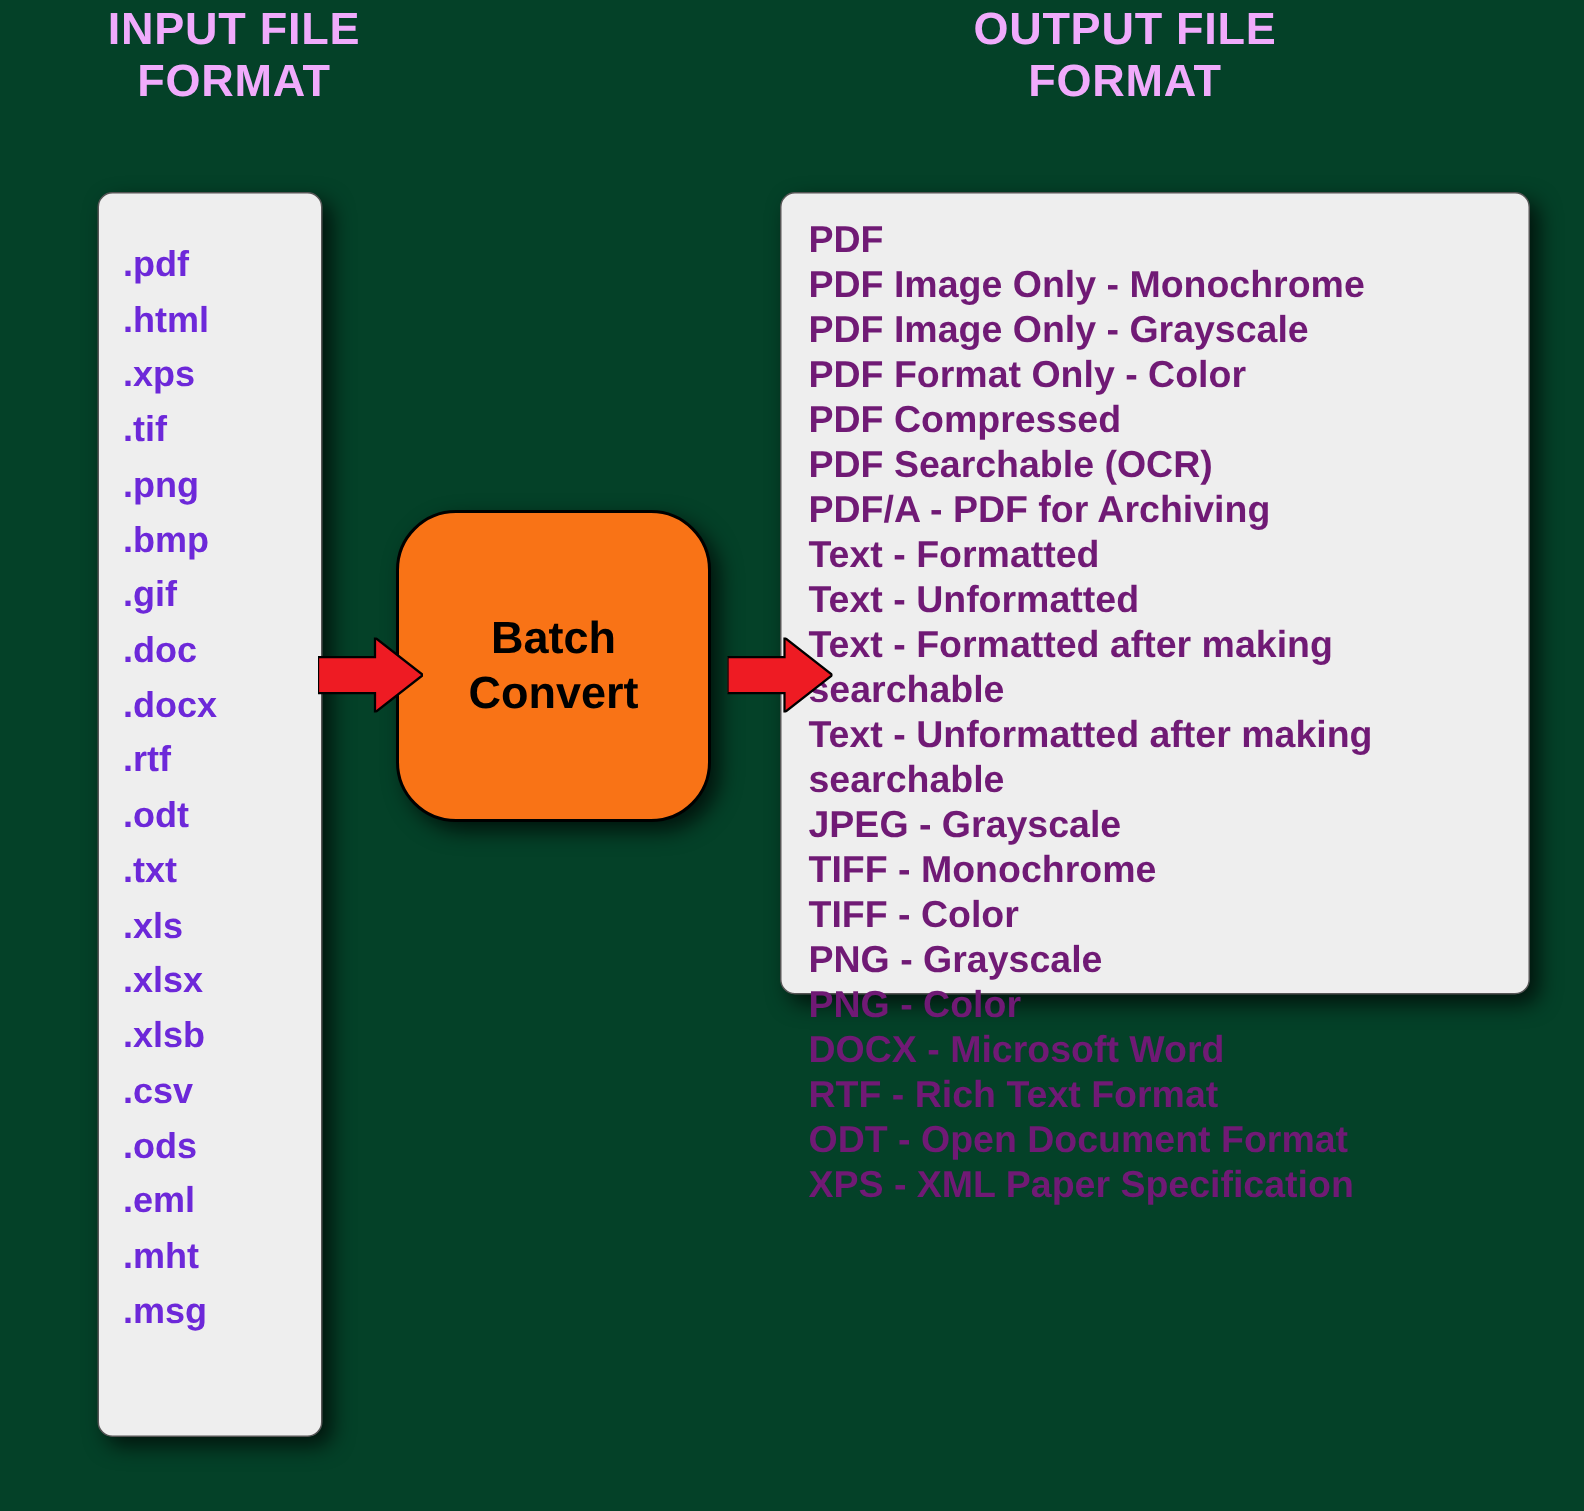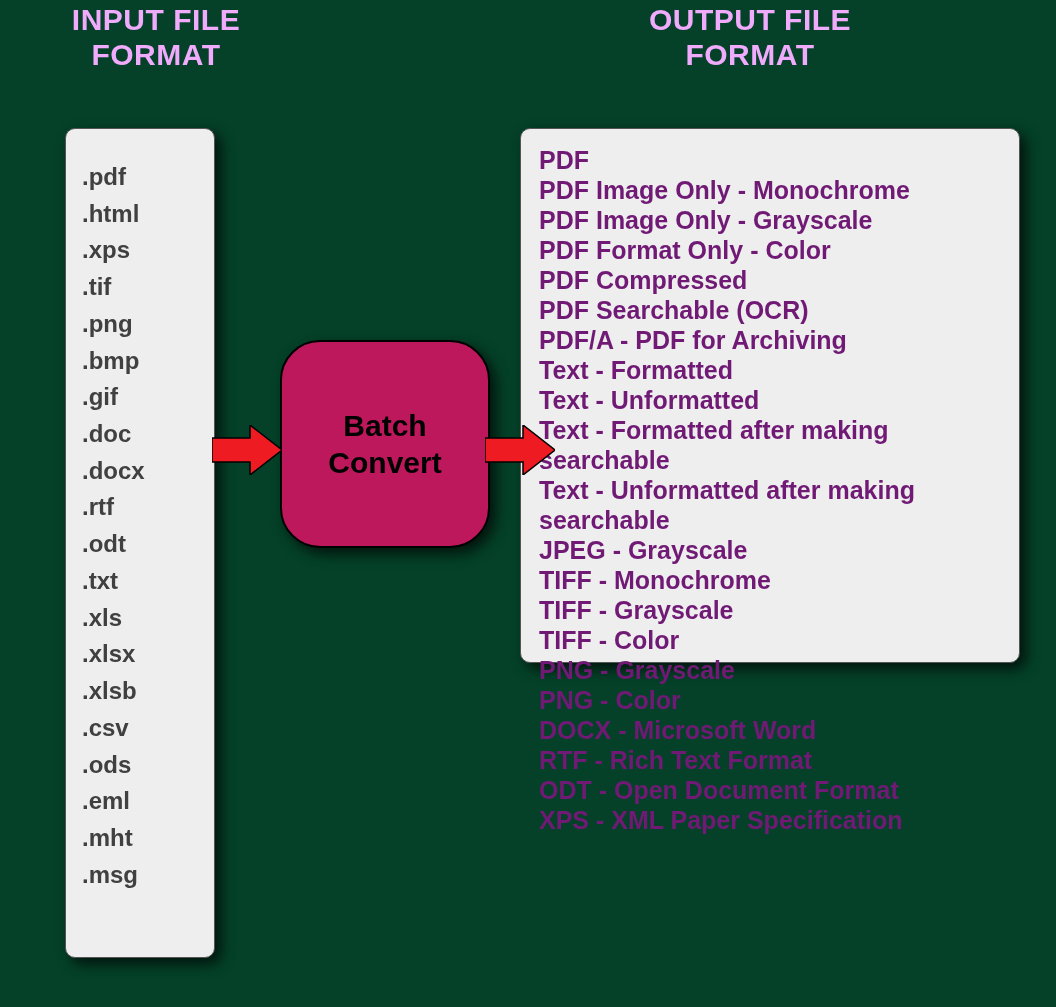".pdf" .panel-input div { color: #404040 -> #6d28d9 }
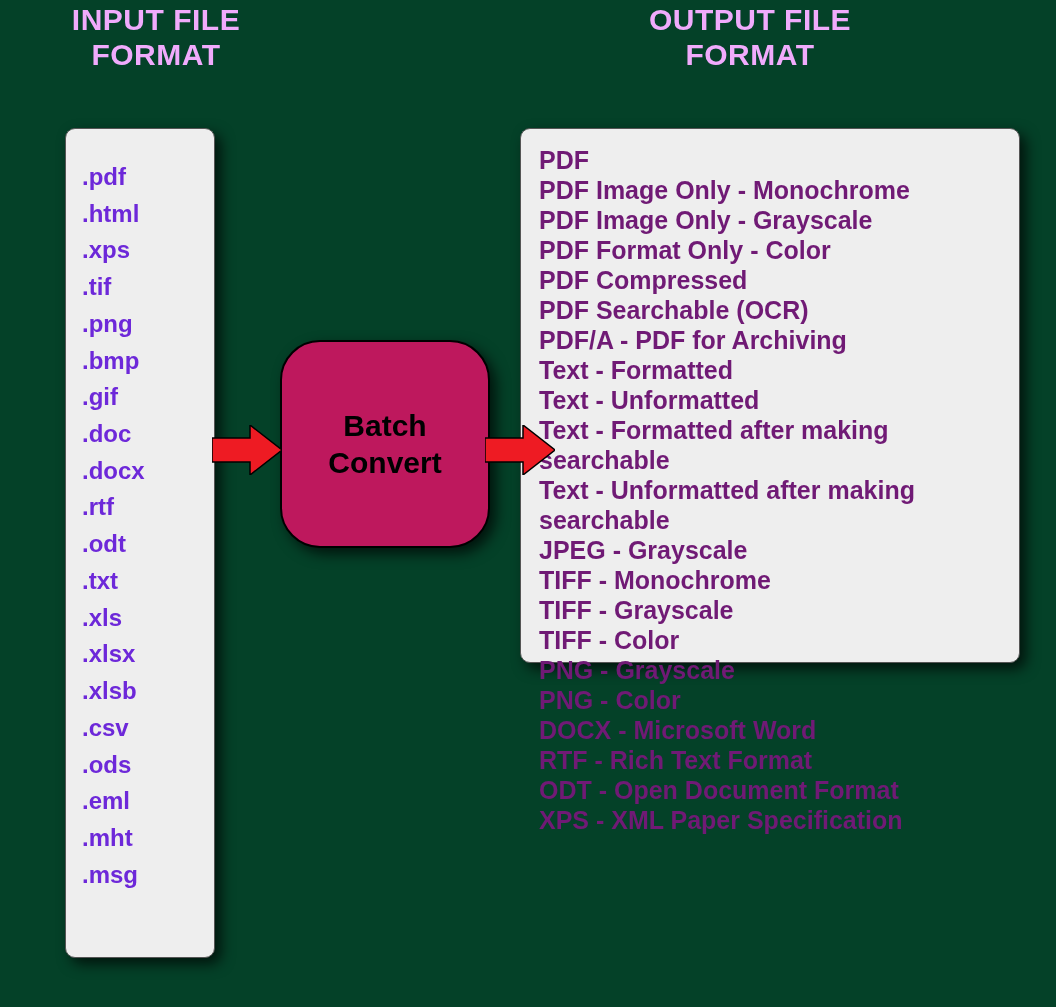"Batch" .convert-box { background: #be185d -> #f97316; left: 280px -> 264px }
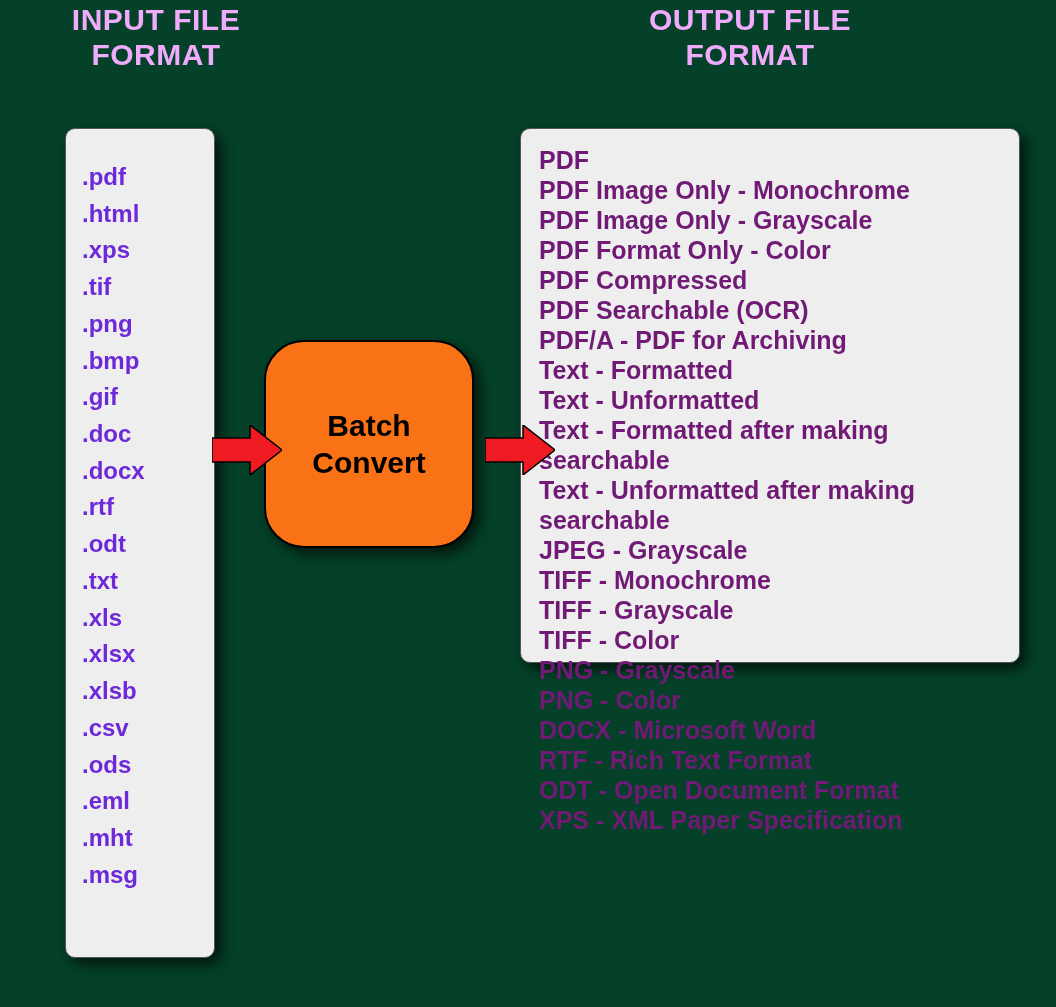"TIFF - Grayscale" div { html: <div>TIFF - Grayscale</div> -> none }
